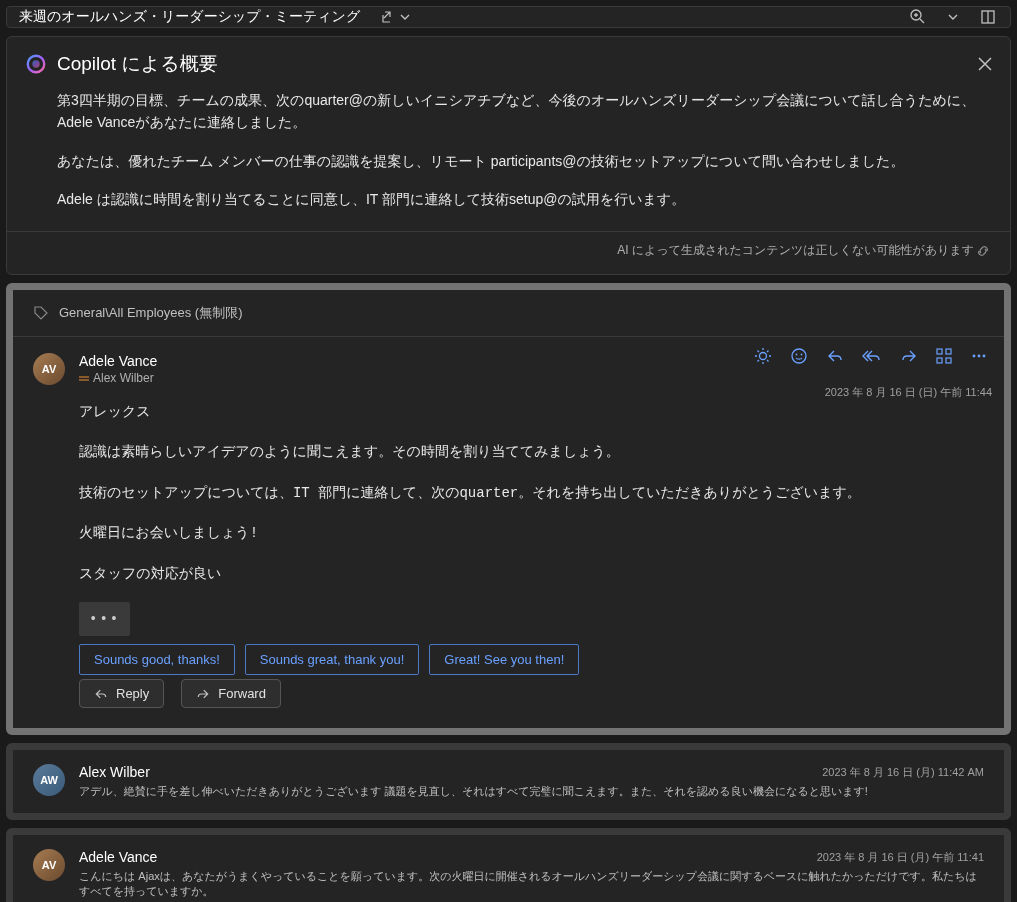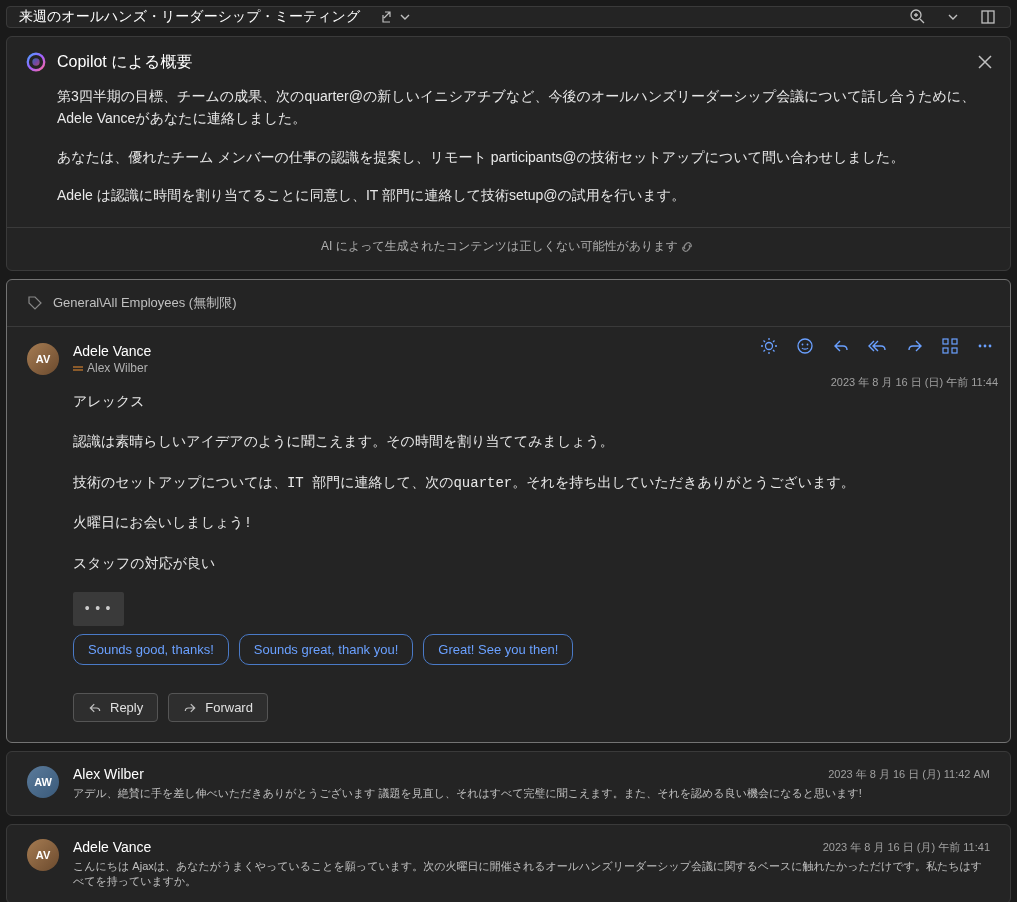"Copilot による概要" .copilot-title { font-size: 16px -> 19px }
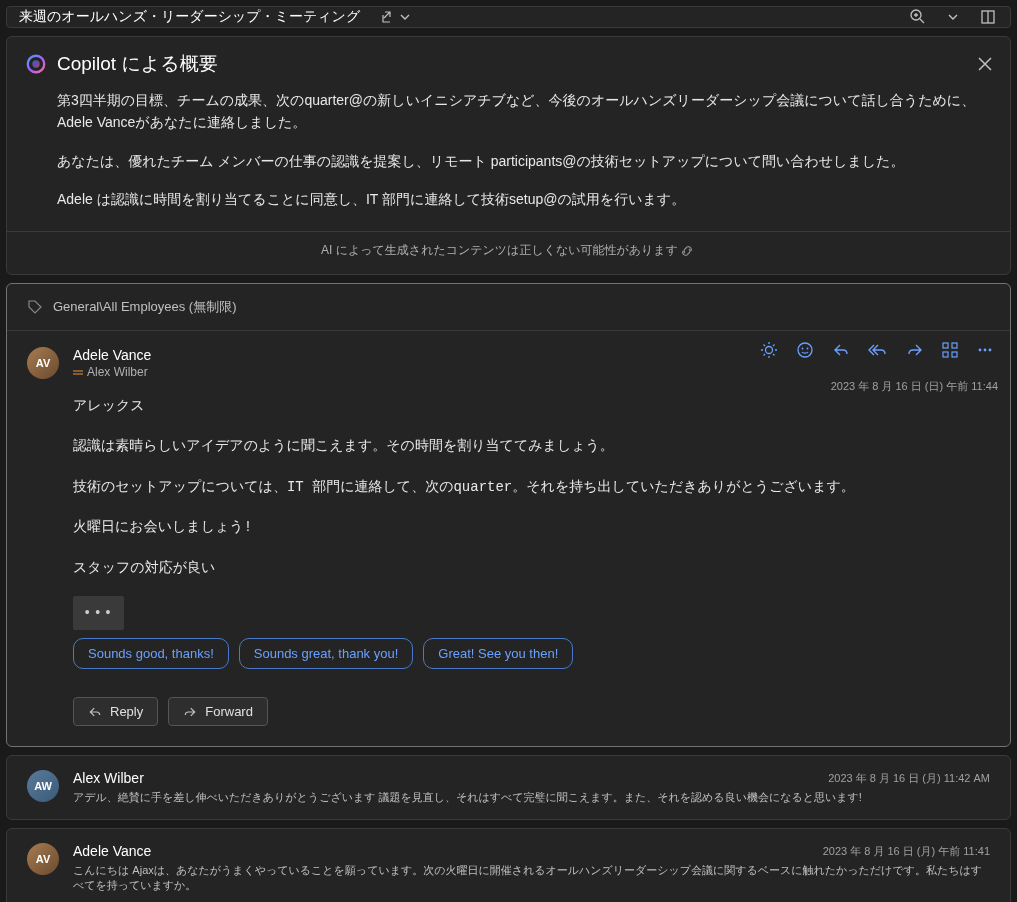"AI によって生成されたコンテンツは正しくない可能性があります" .copilot-footer { justify-content: center -> flex-end }
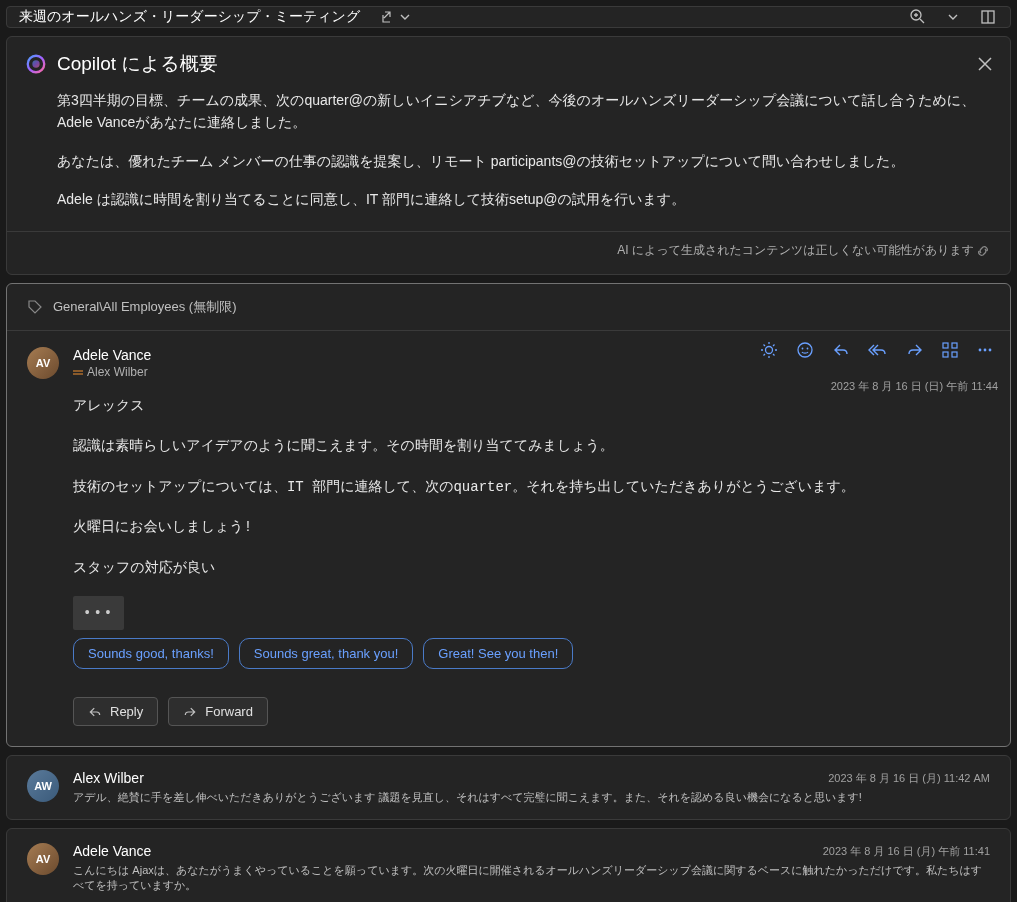"General\All Employees (無制限)" .msg-card { border: 1px solid #737373 -> 7px solid #737373 }
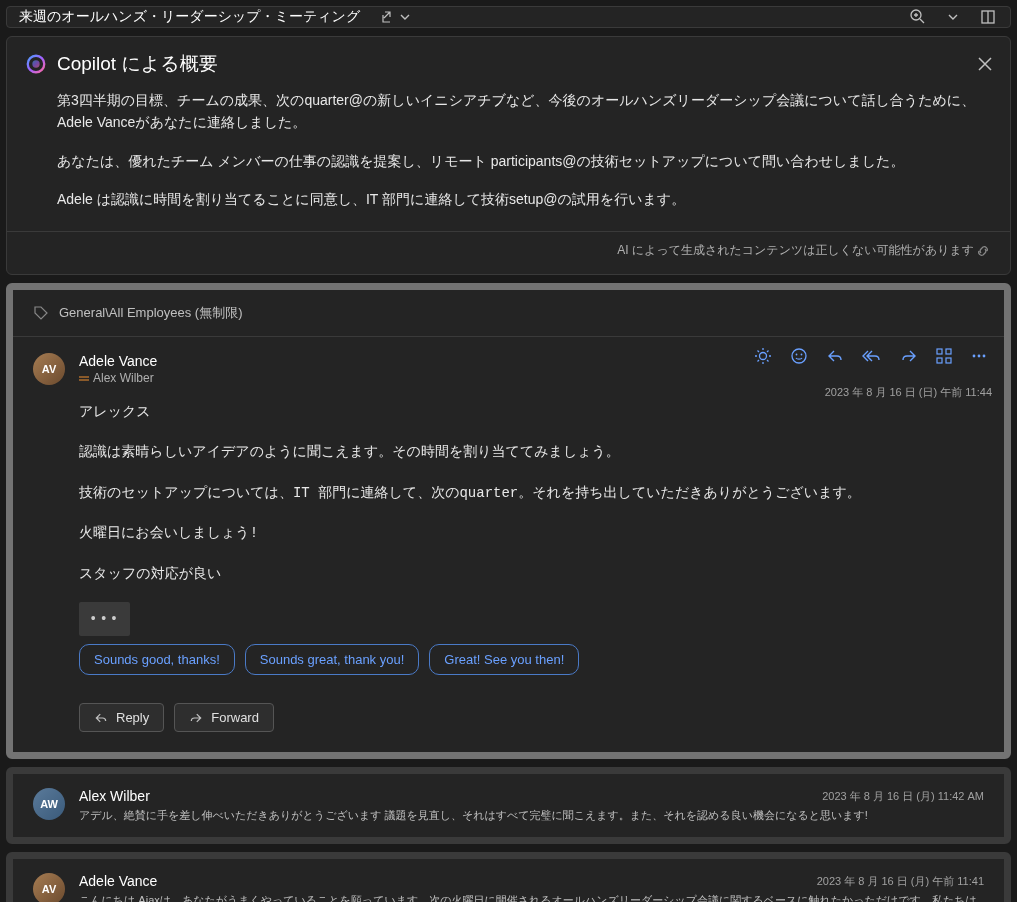"Sounds good, thanks!" .sugg-pill { border-radius: 10px -> 2px }
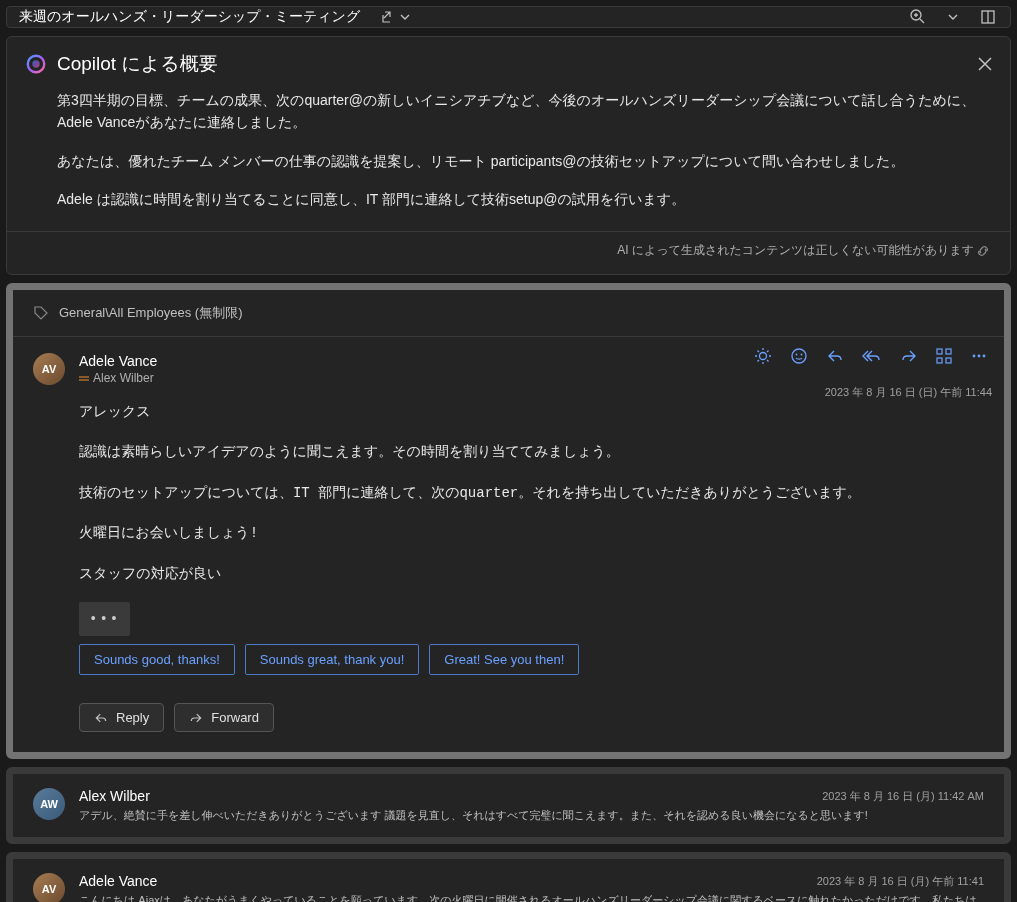"Reply" .action-row { gap: 10px -> 17px; margin-top: 26px -> 2px }
